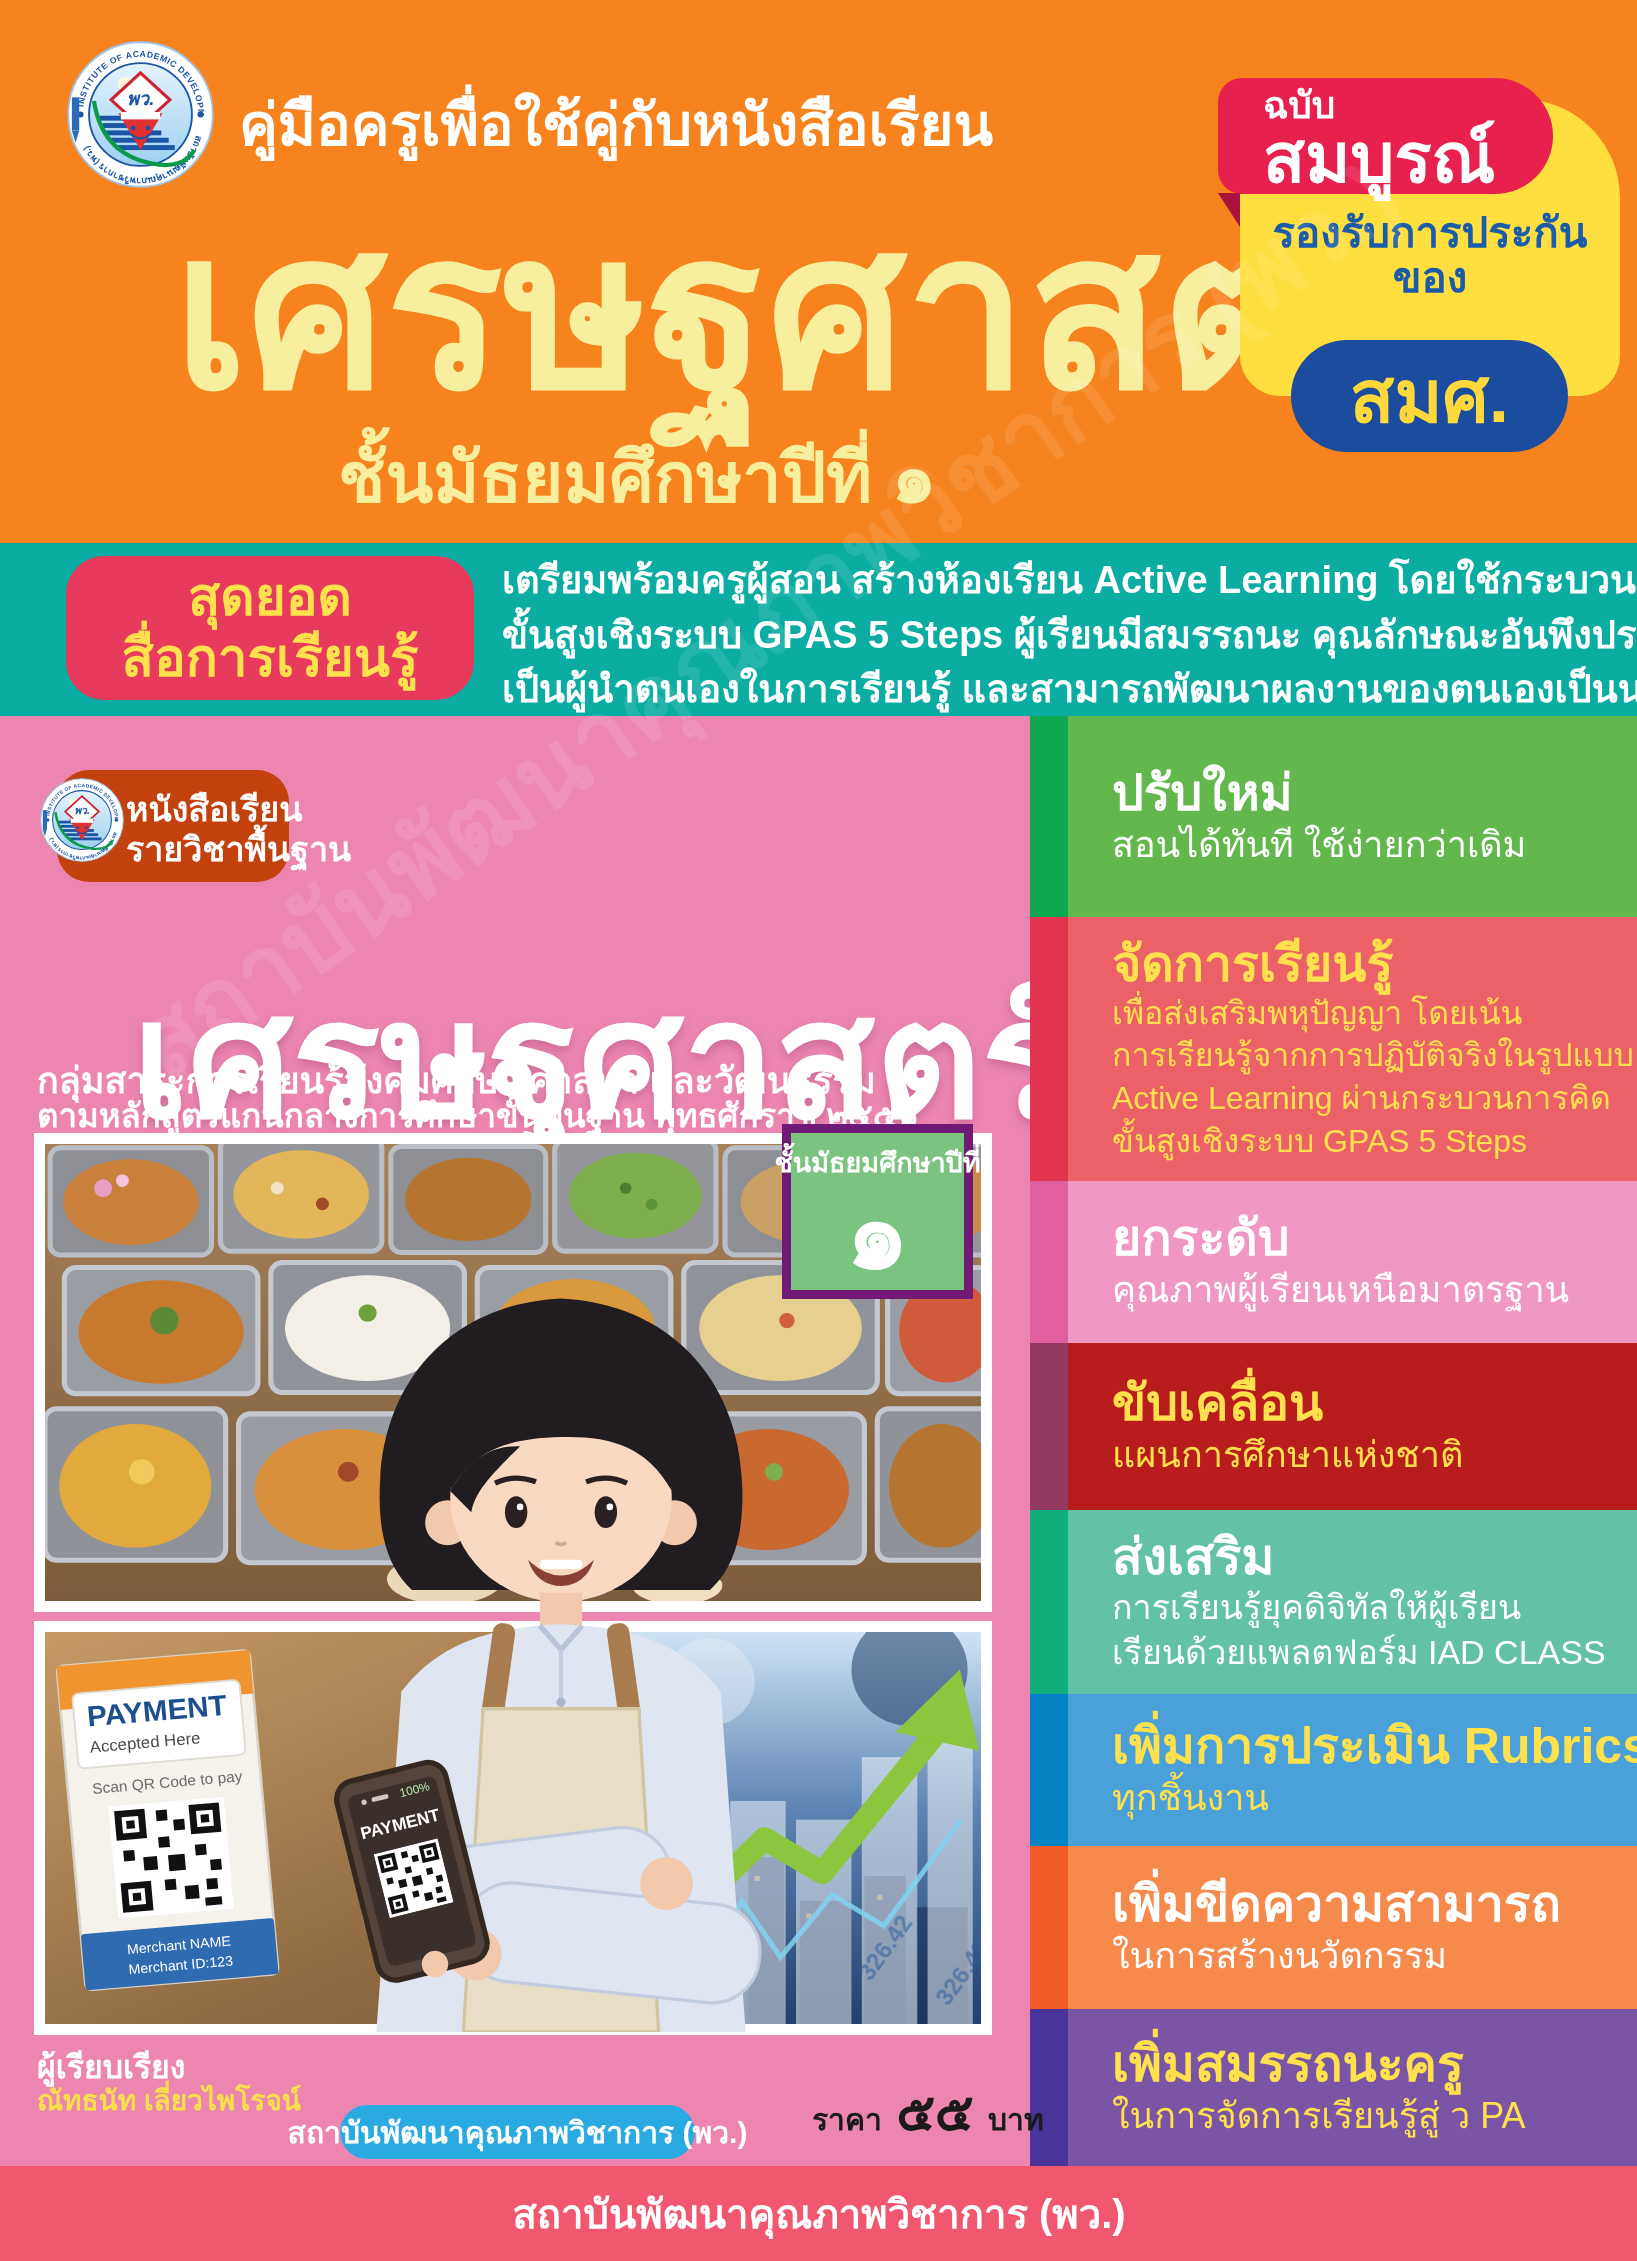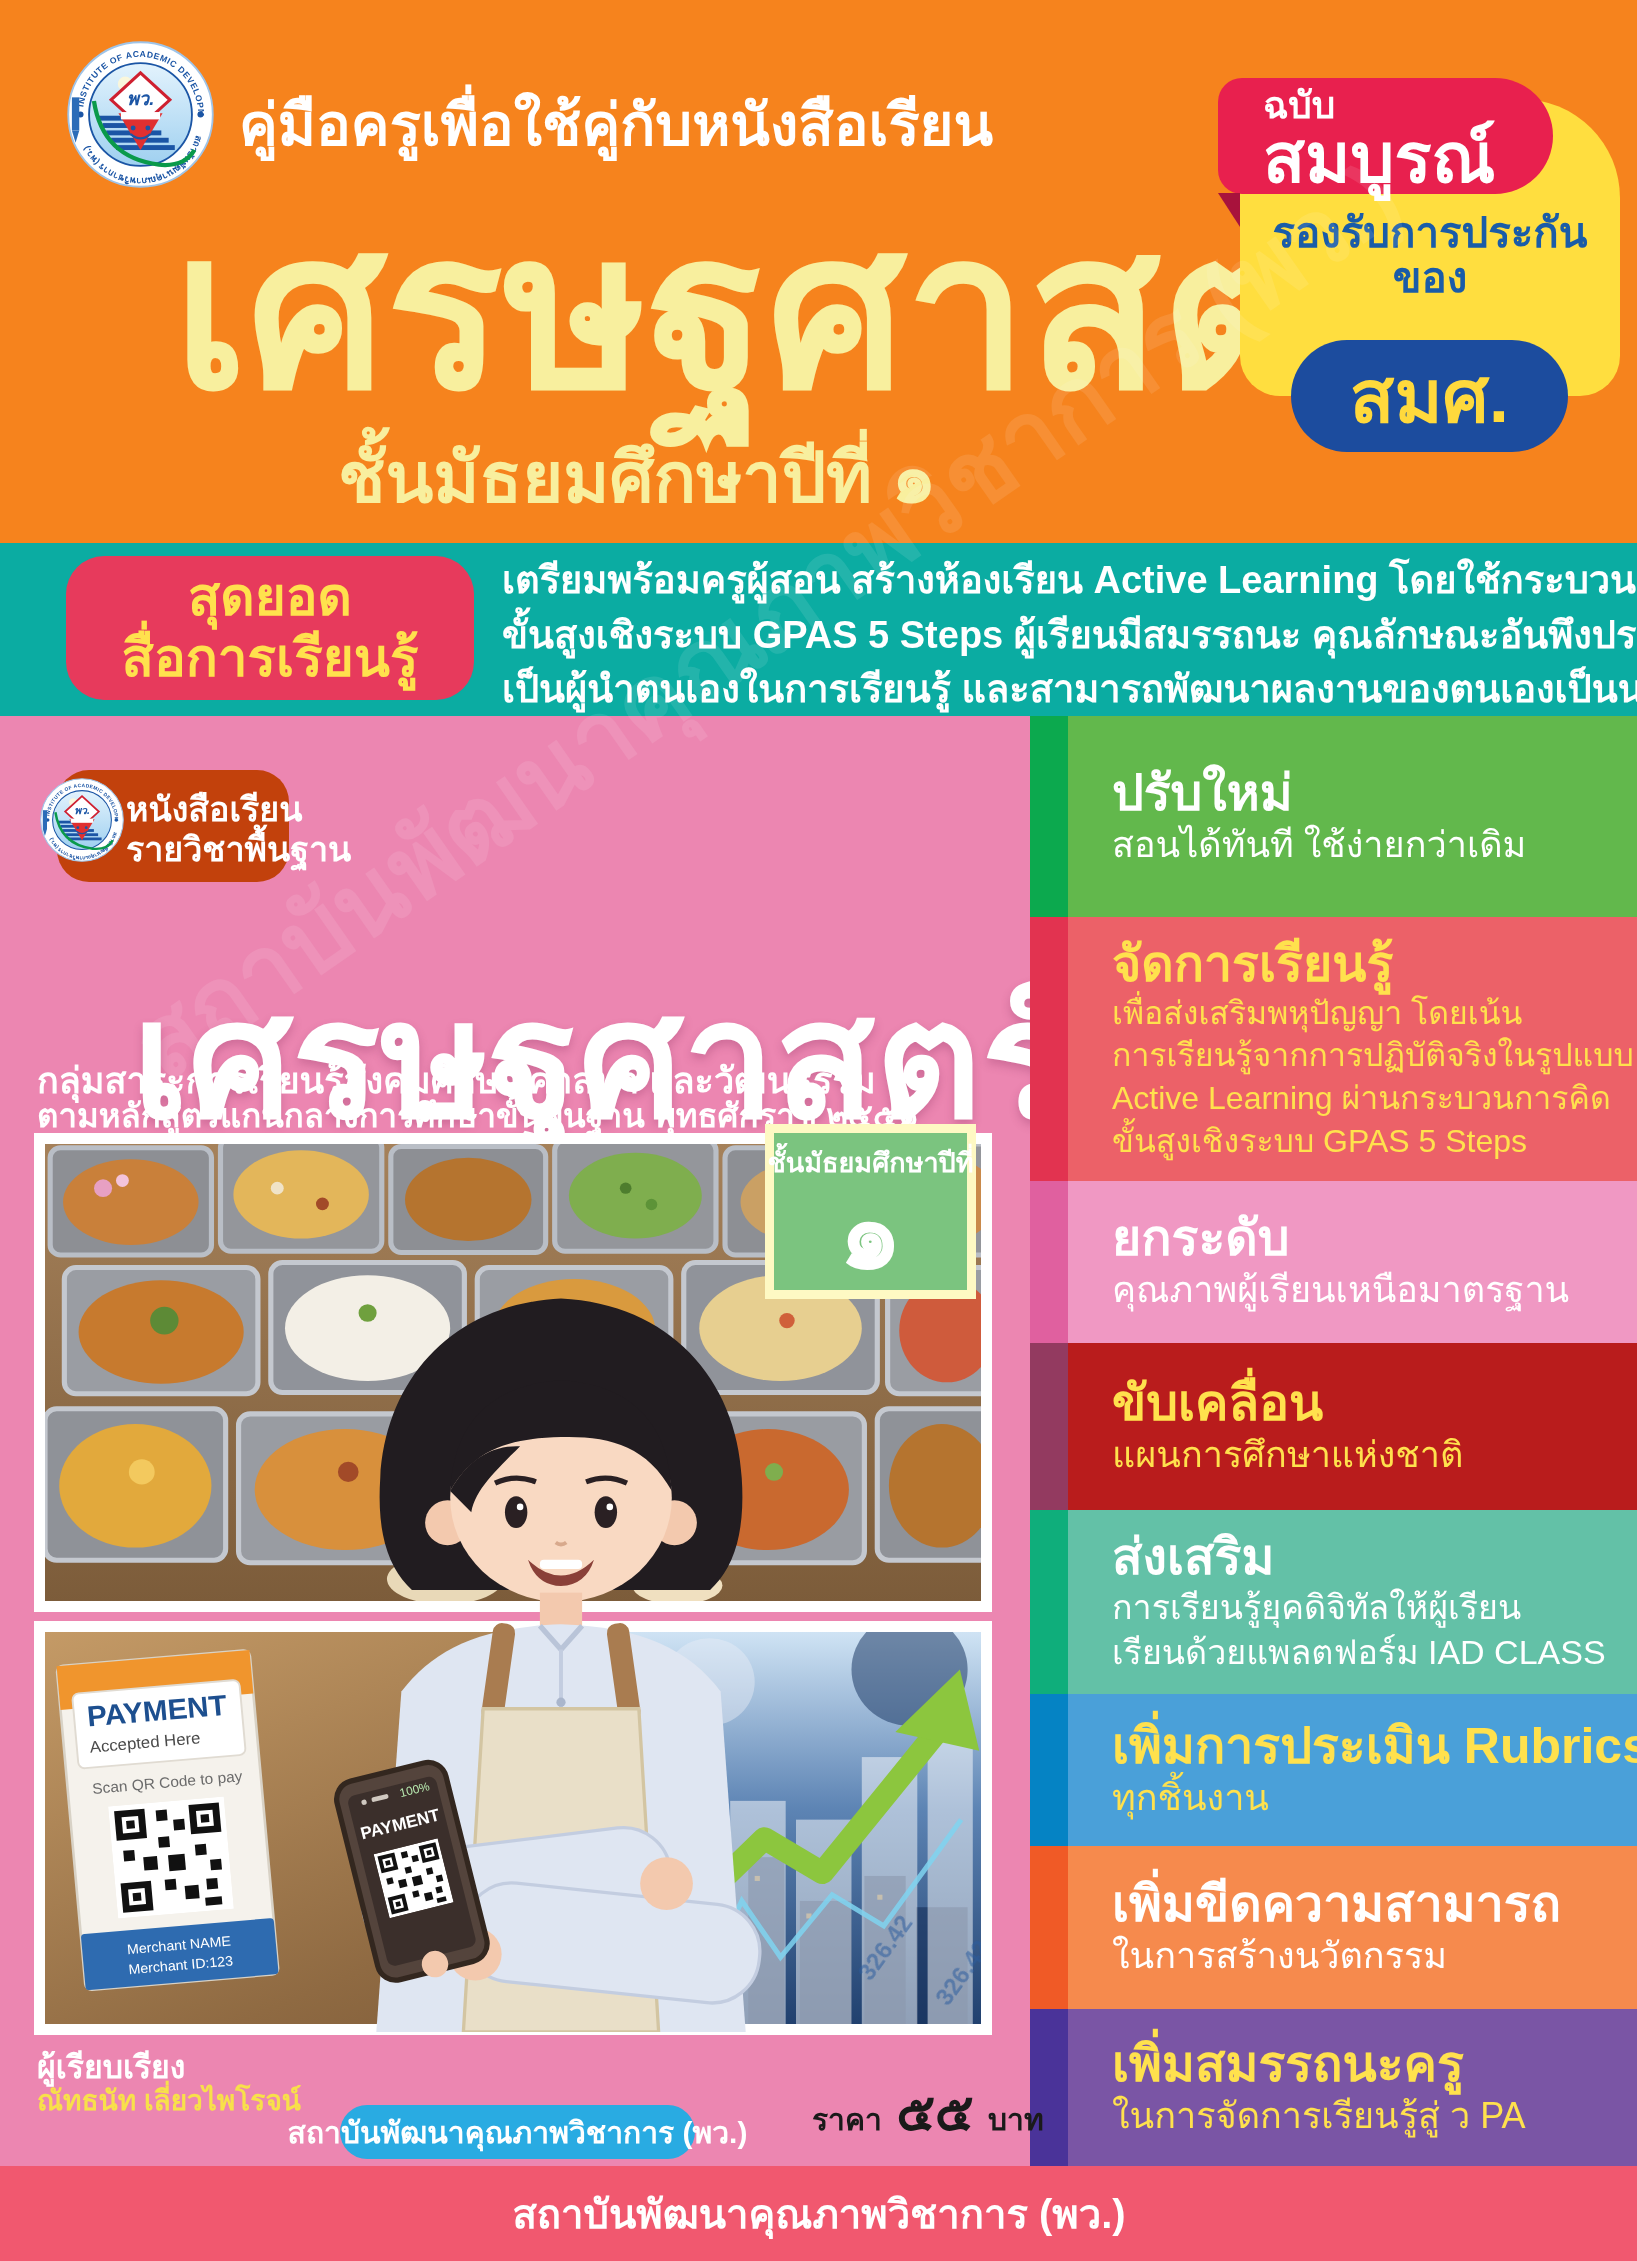"ชั้นมัธยมศึกษาปีที่" .grade-badge { background: #fef9c3 -> #701a75; left: 765px -> 782px; width: 211px -> 191px }
